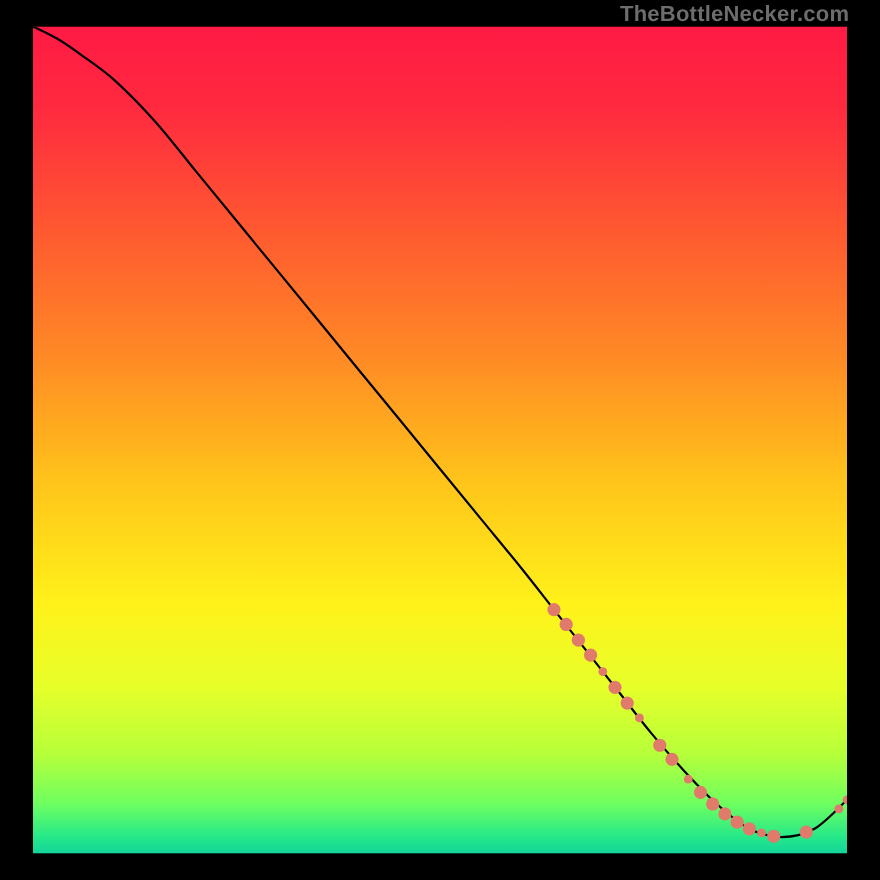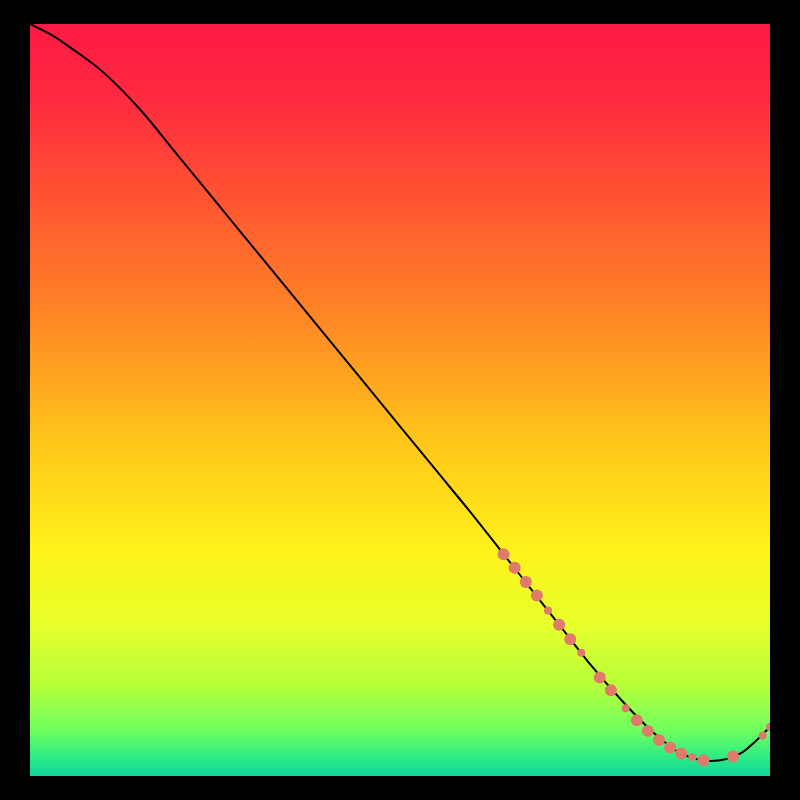"TheBottleNecker.com" div.watermark { html: none -> <div>TheBottleNecker.com</div> }
